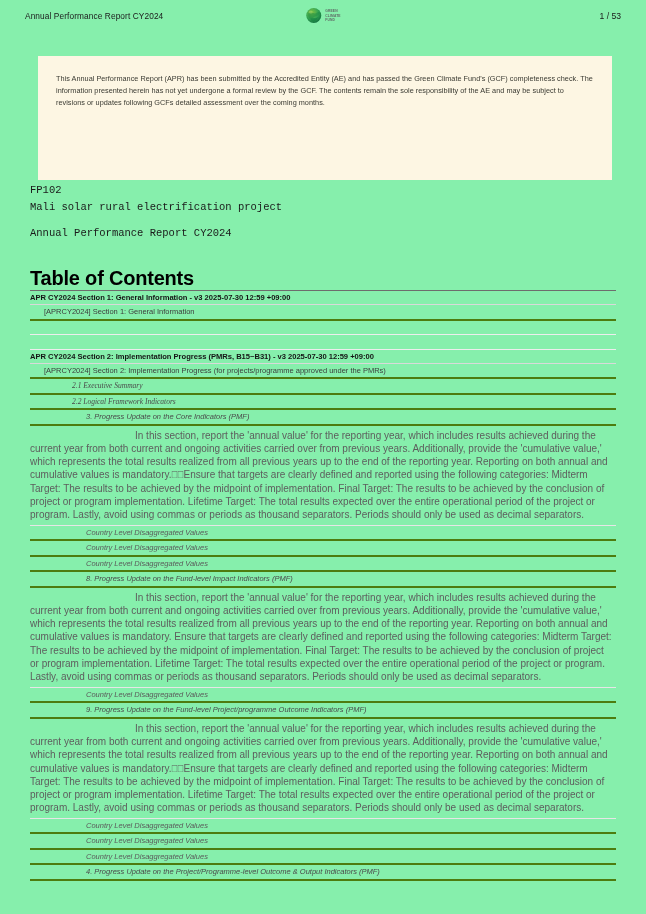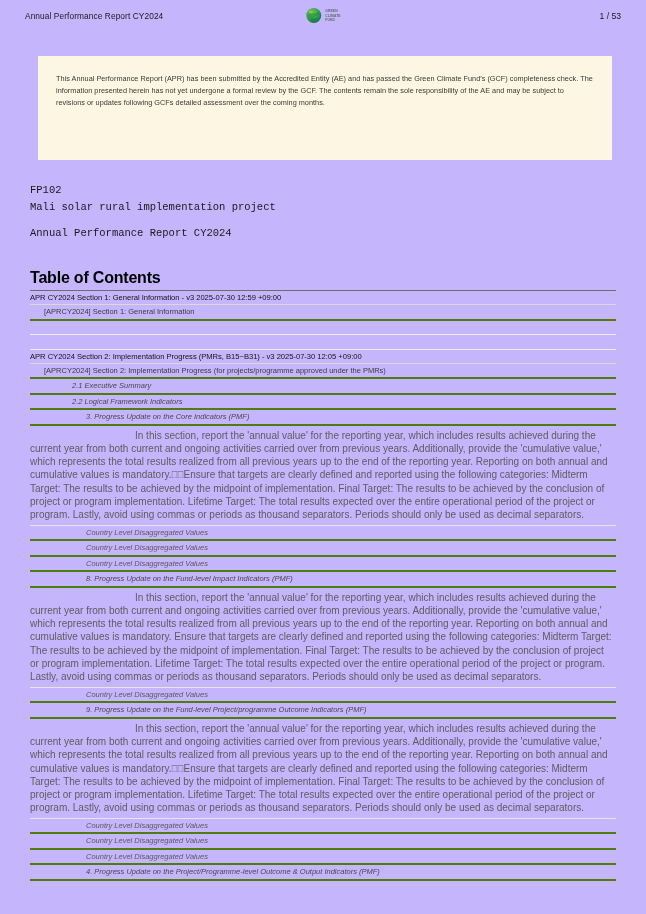"Annual Performance Report CY2024" .page { background: #c4b5fd -> #86efac }
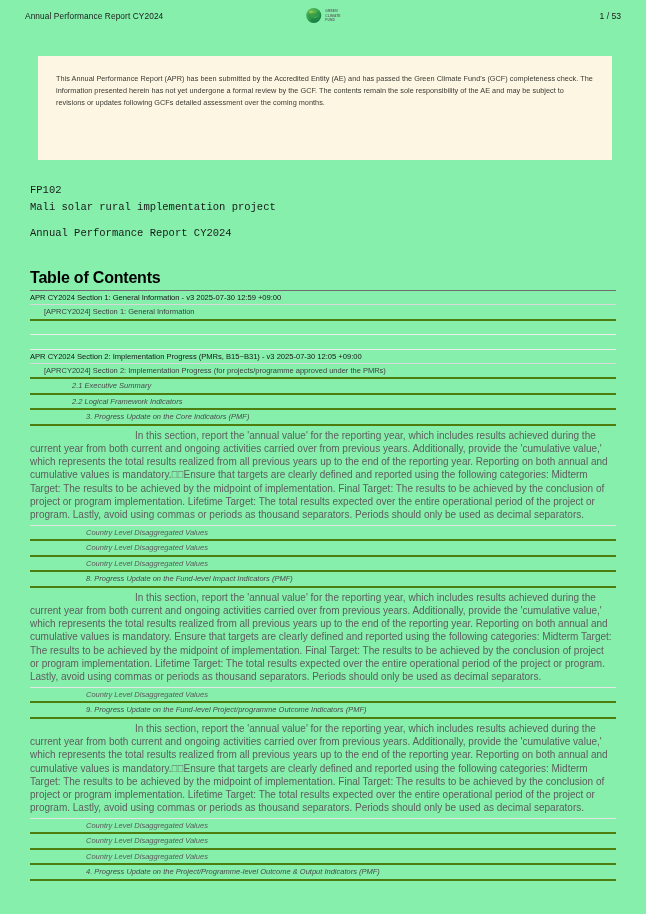"This Annual Performance Report (APR)" .notice-box { height: 104px -> 124px }
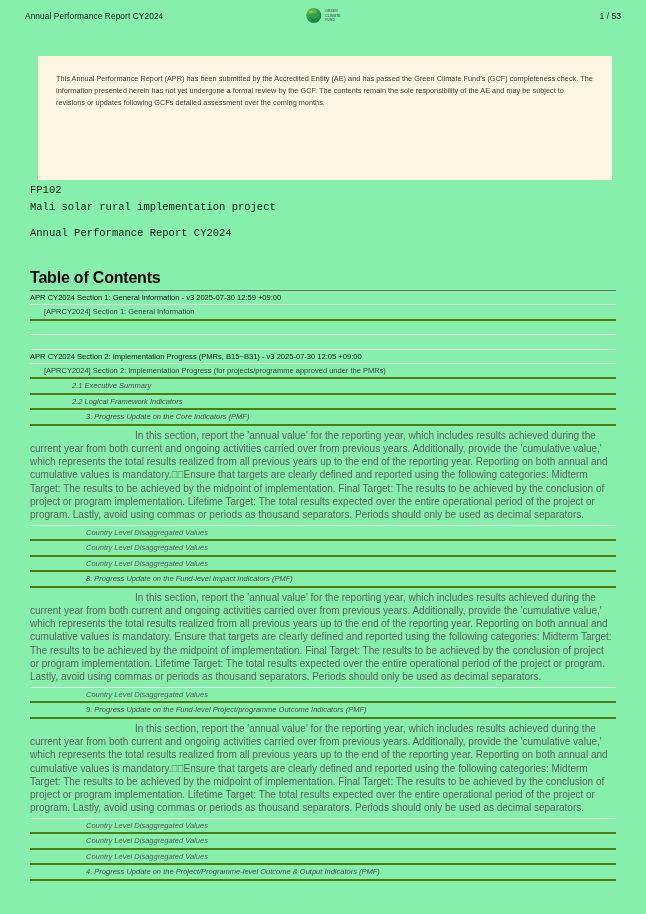"Mali solar rural implementation project" div.doc-name { text: implementation -> electrification }
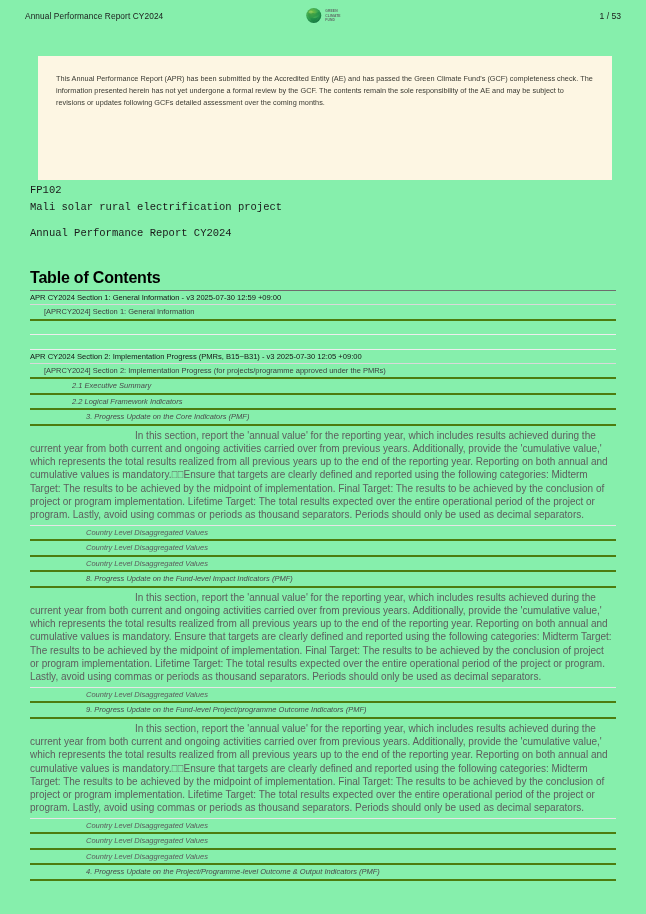"Table of Contents" .toc-heading { font-size: 16px -> 20px }
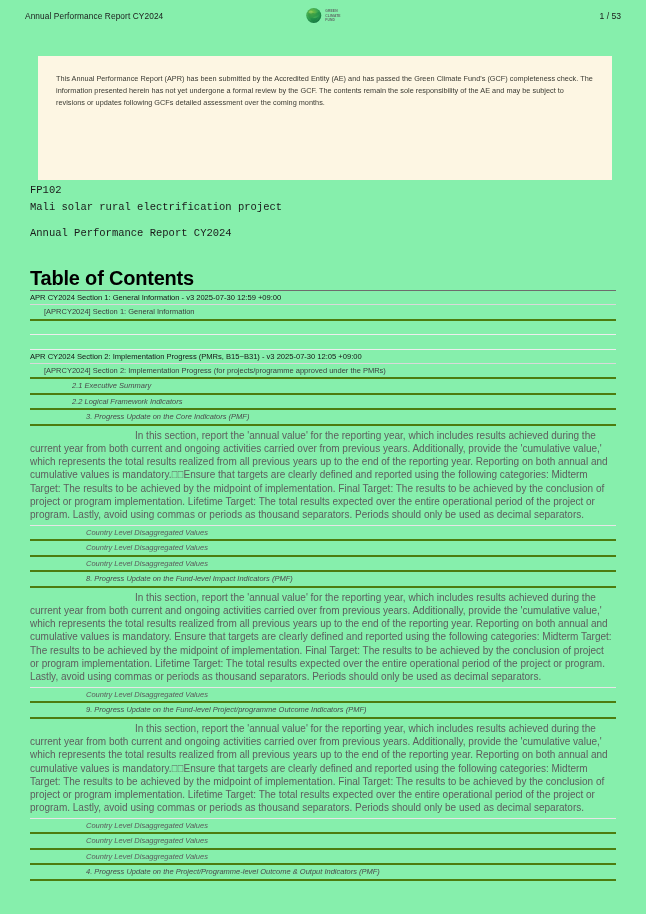"APR CY2024 Section 1: General" .lv-section { font-weight: normal -> bold }
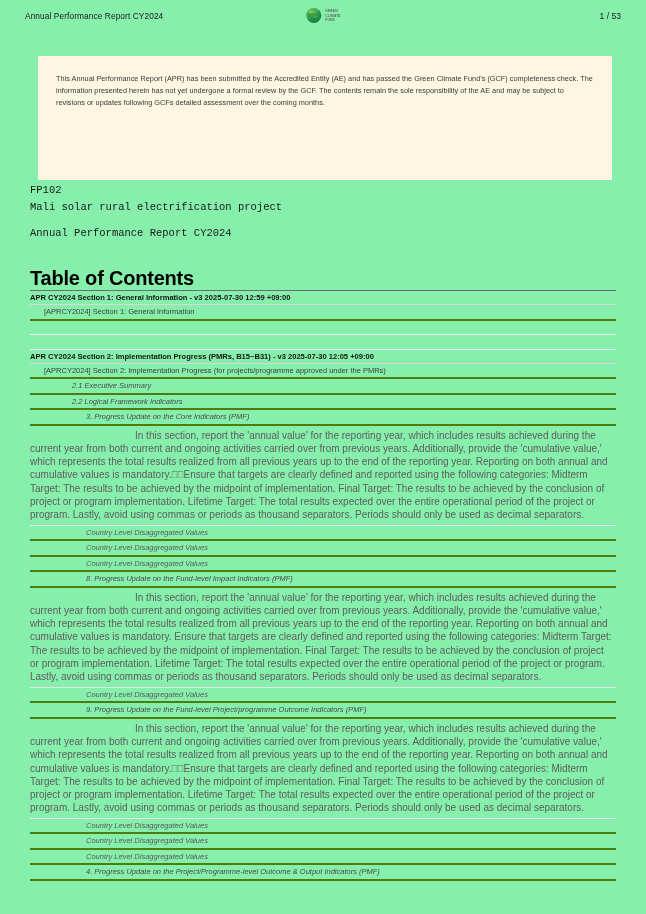"APR CY2024 Section 2: Implementation" span.toc-label { text: 12:05 -> 12:59 }
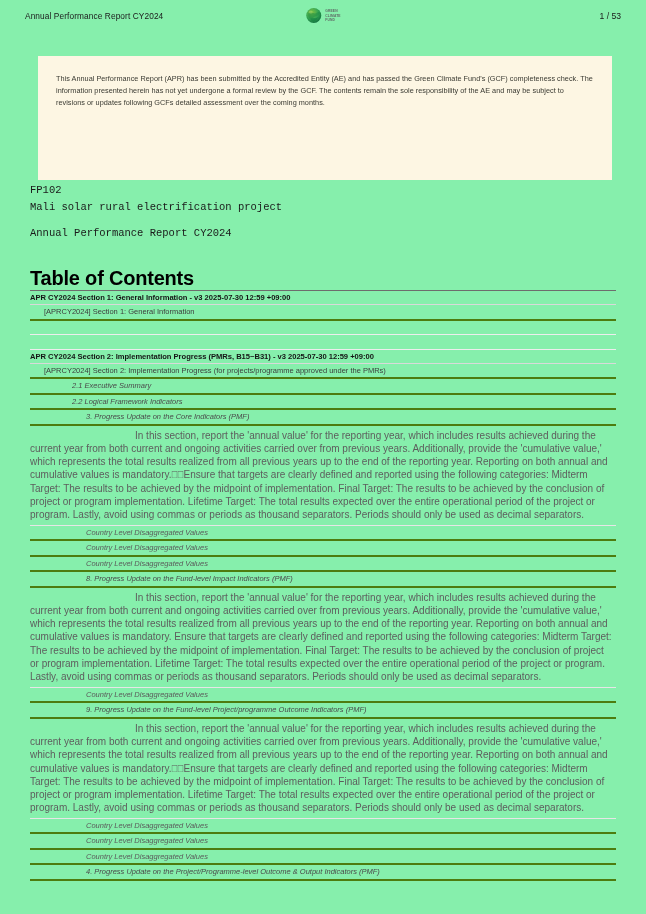"2.1 Executive Summary" .lv-2 { font-family: none -> Liberation Serif, serif }
